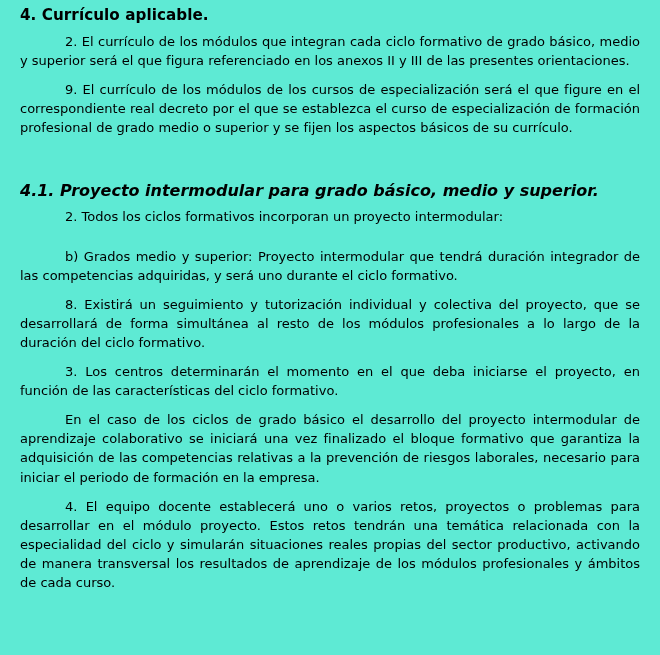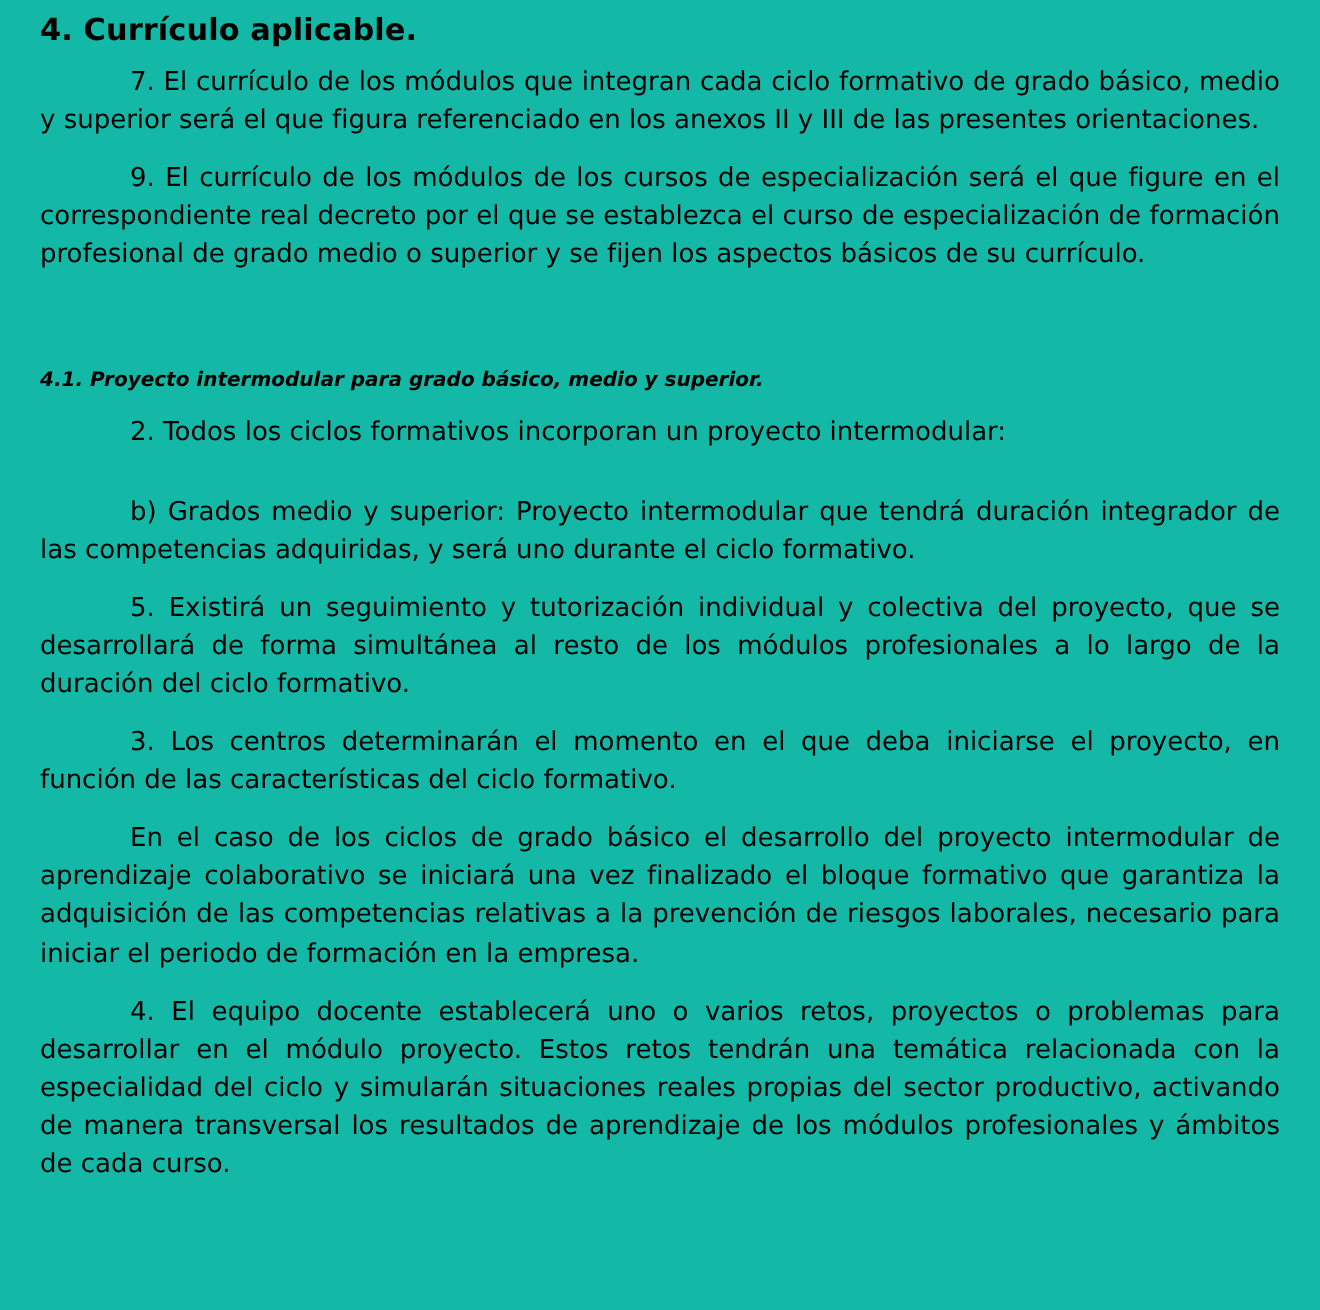"4. Currículo aplicable." .page { background: #14b8a6 -> #5eead4 }
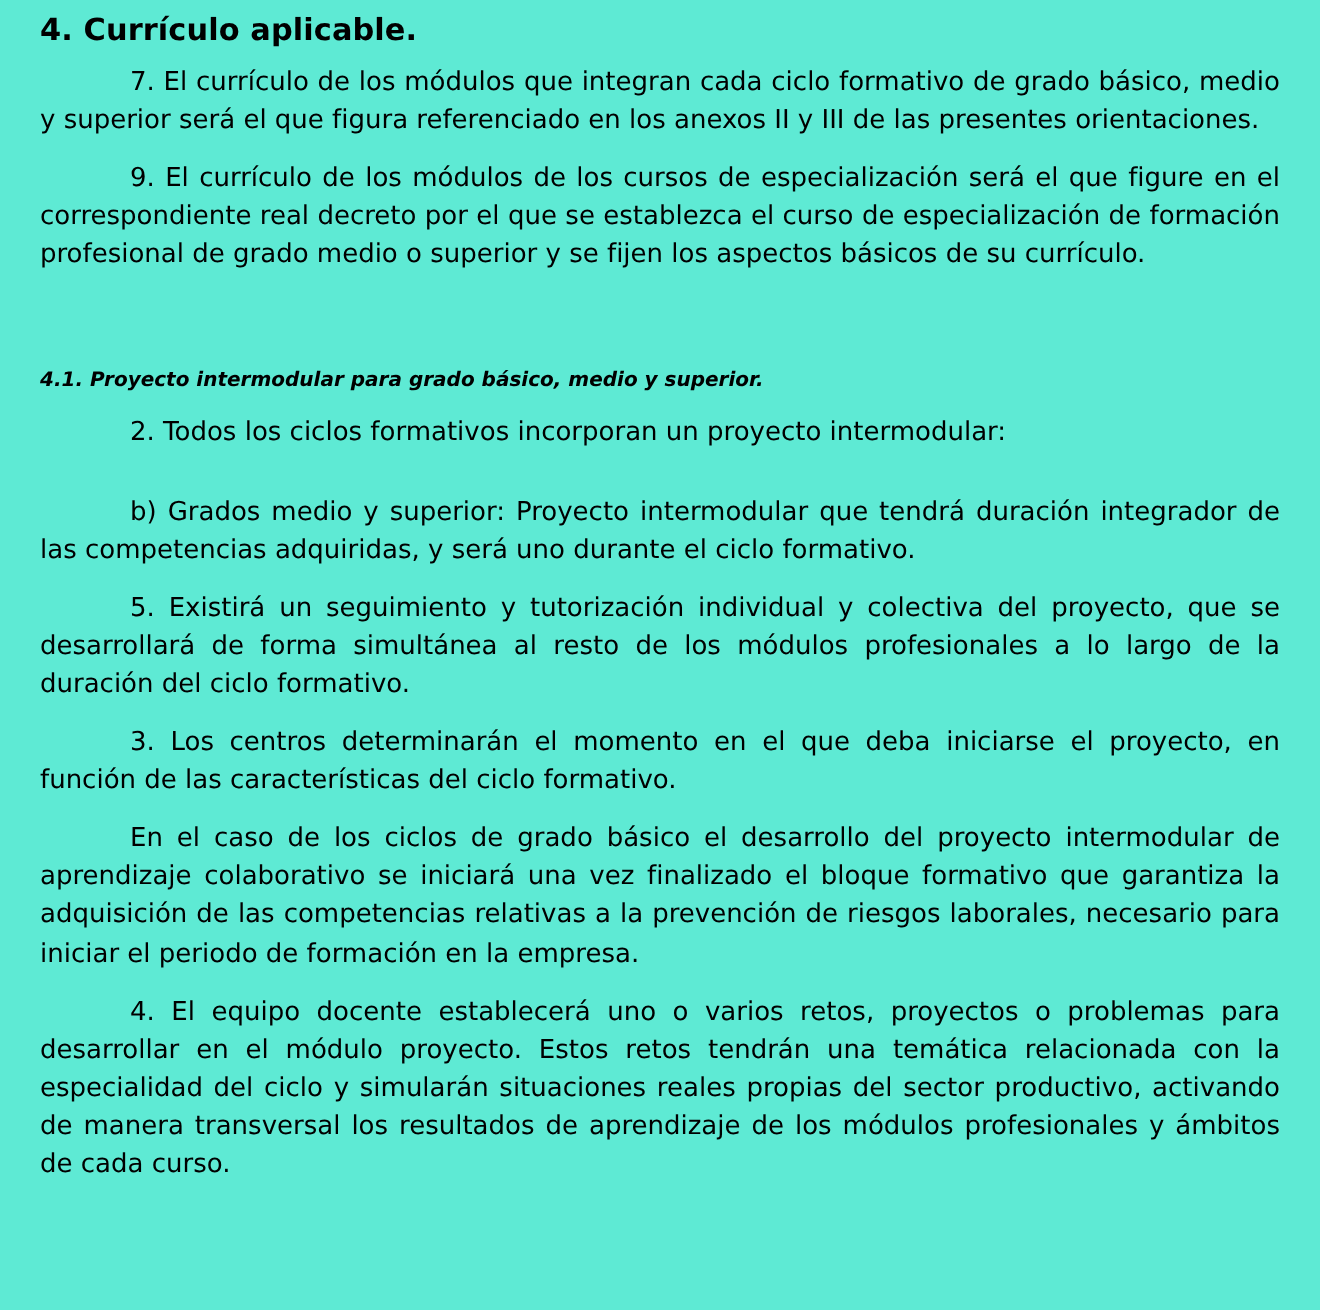"7. El currículo de los" p.para { text: 7 -> 2 }
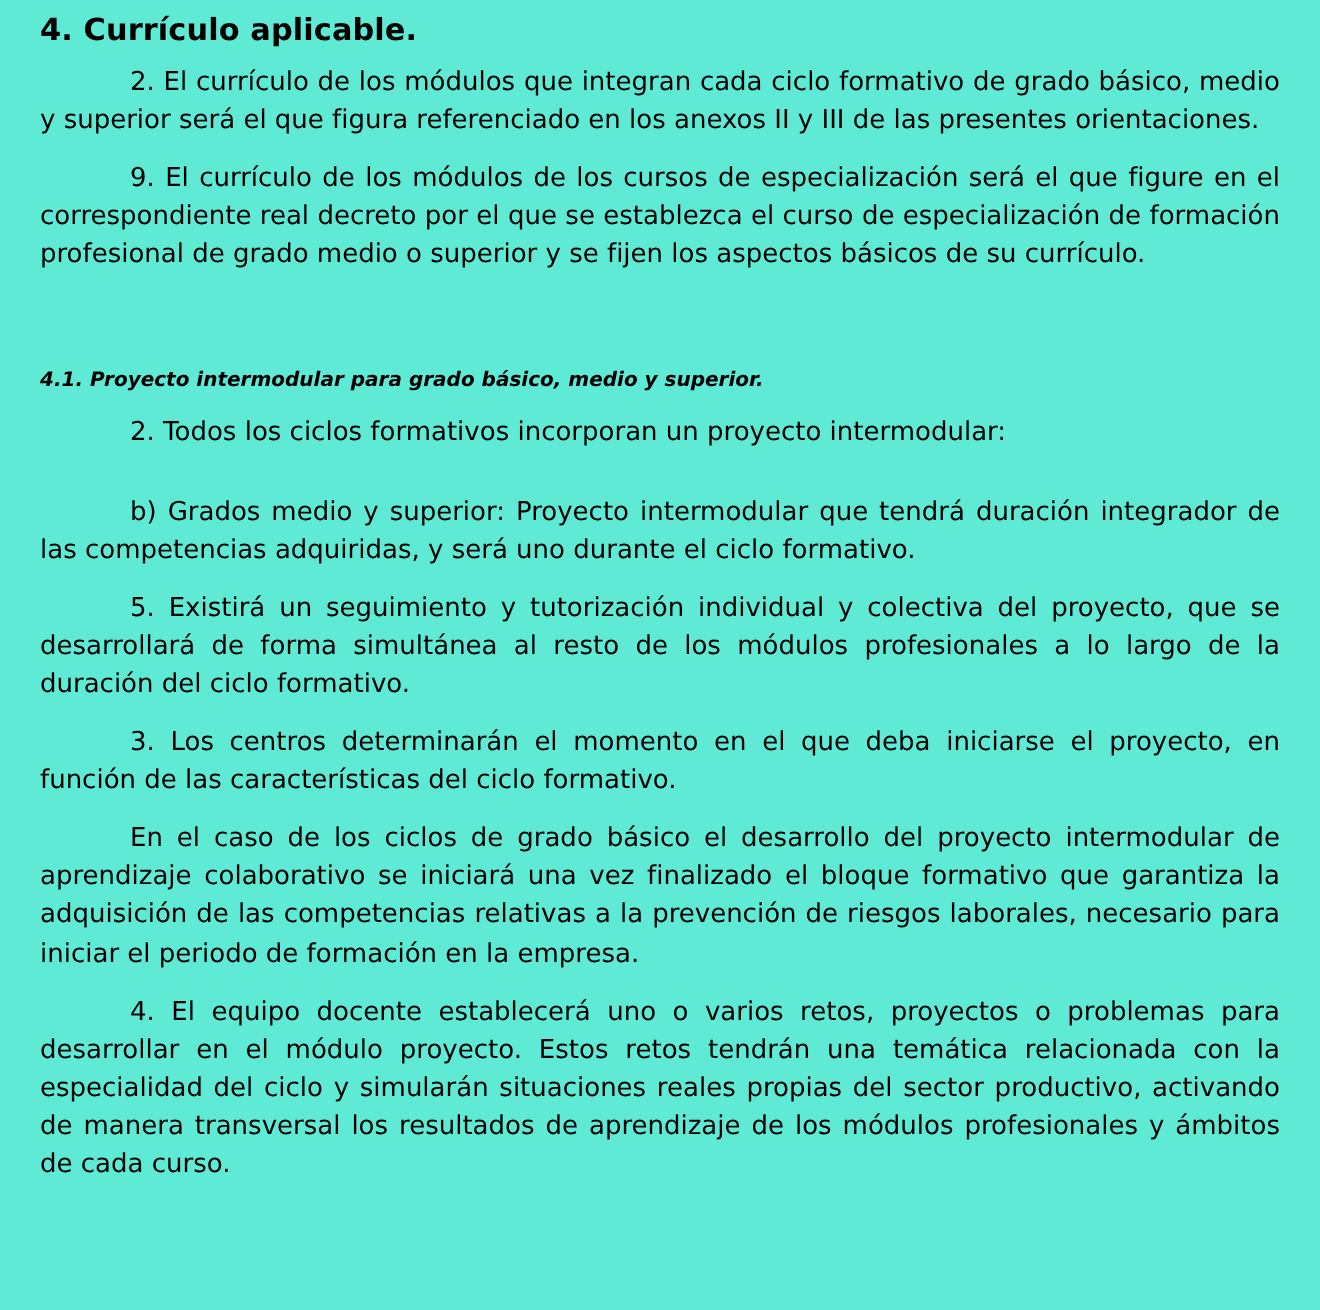"4.1. Proyecto intermodular para grado" .h-sub { font-size: 10px -> 16px }
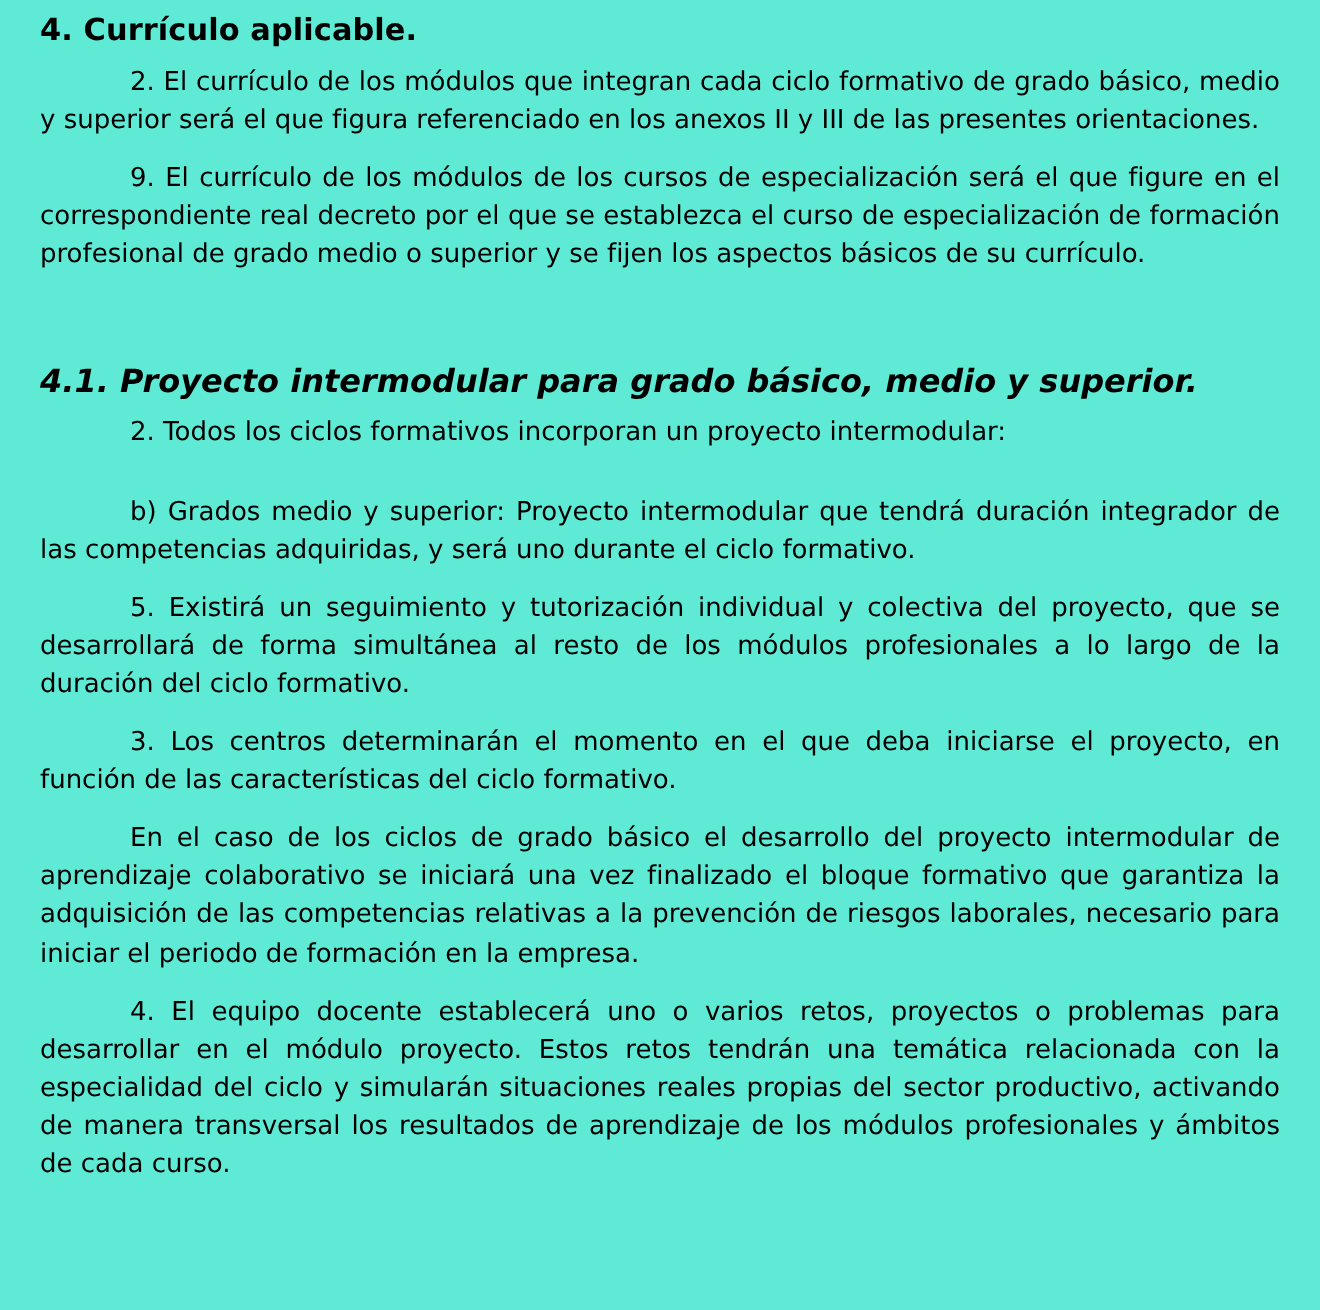"5. Existirá un seguimiento y" p.para { text: 5 -> 8 }
